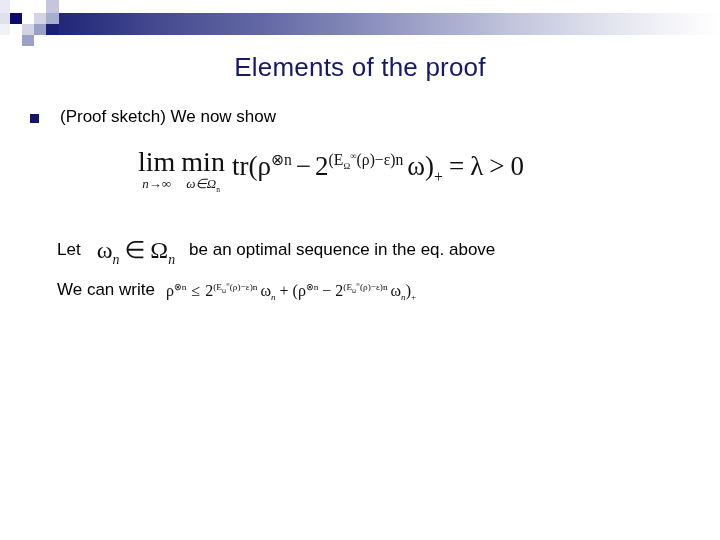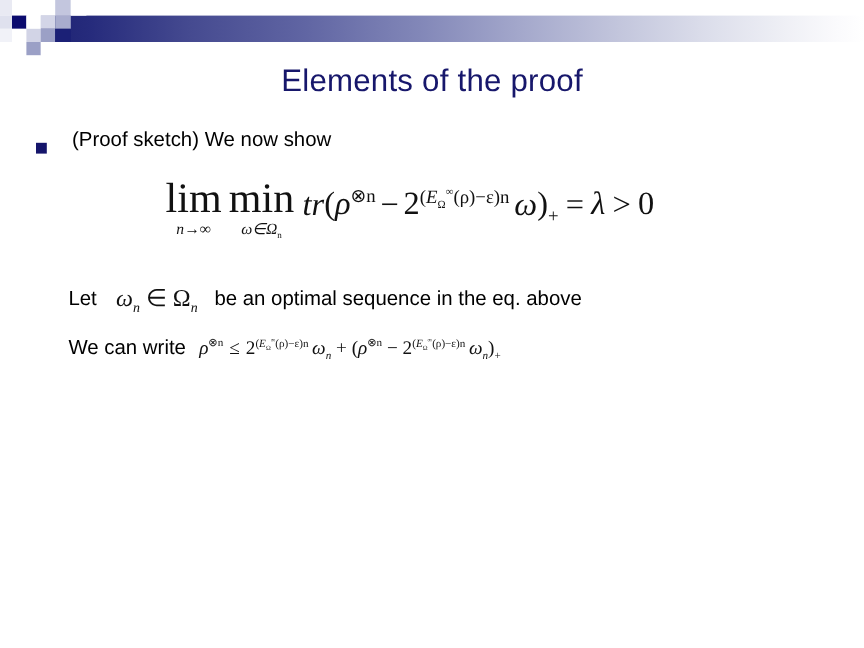"(Proof sketch) We now show" .bullet-row { align-items: flex-end -> flex-start }
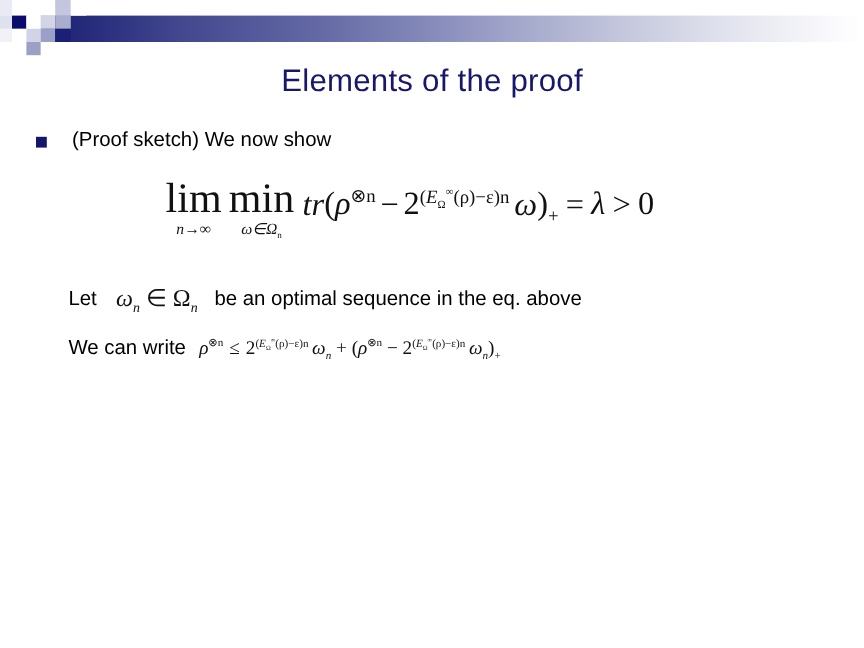"lim" .limbox .op { font-size: 35px -> 28px }
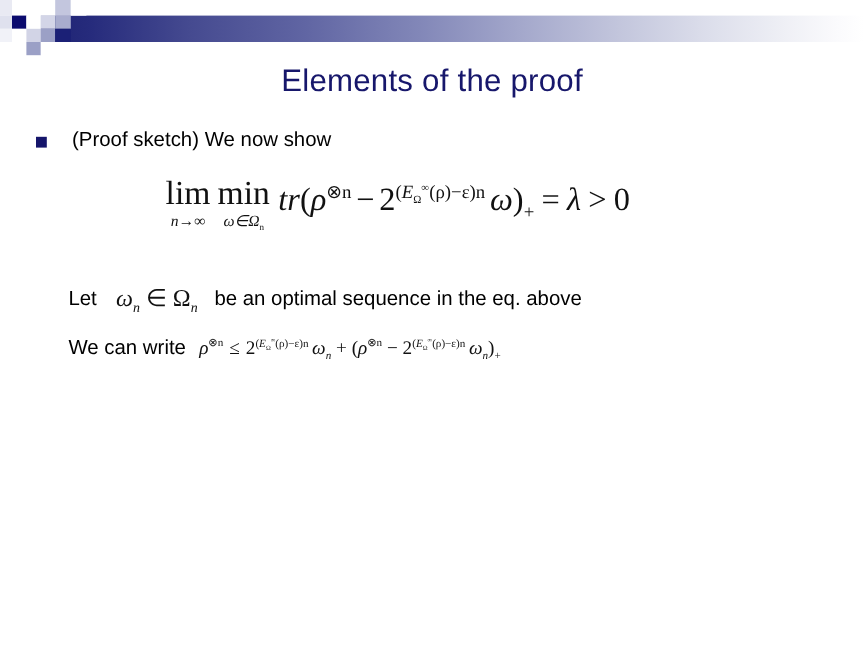"tr" .mi { font-style: italic -> none }
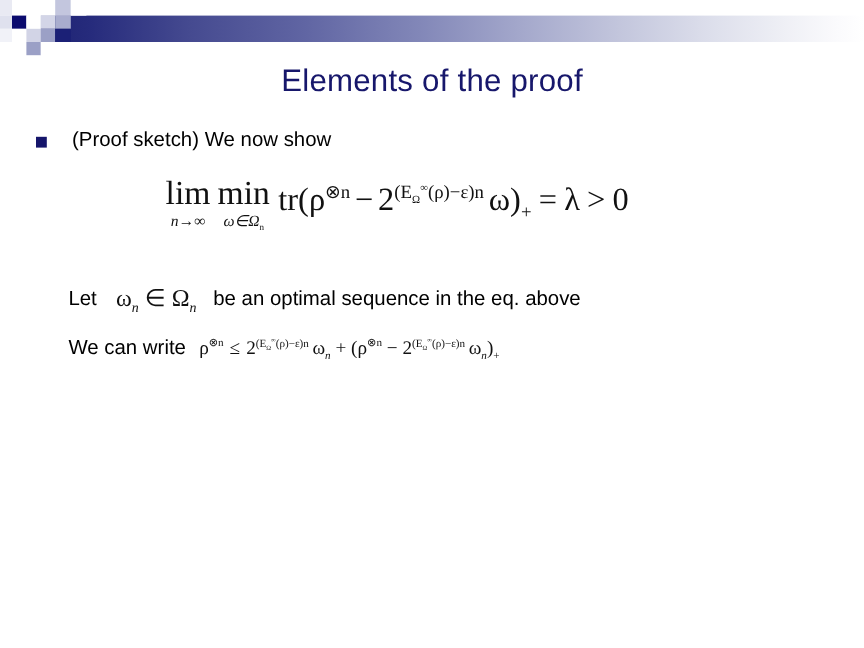"ωn∈ Ωn" .let-math { font-size: 20px -> 24px }
